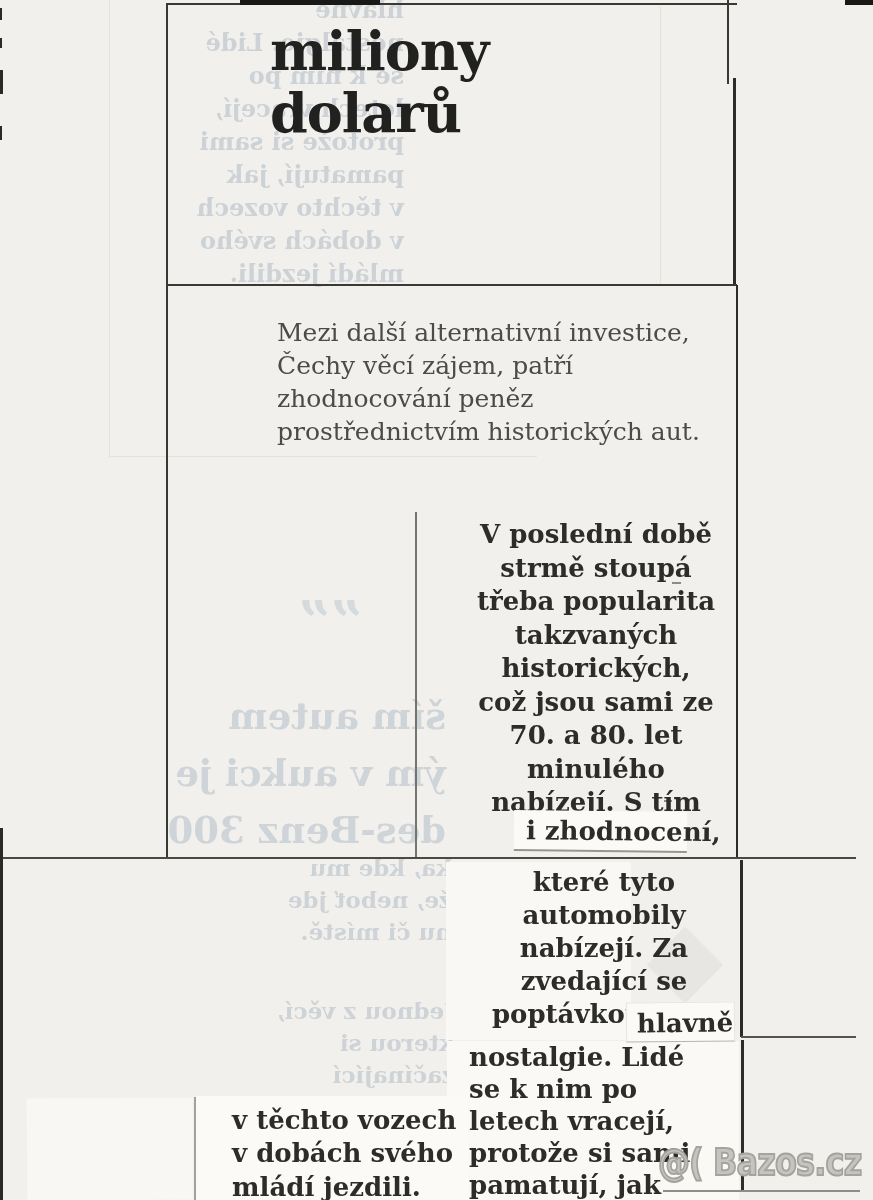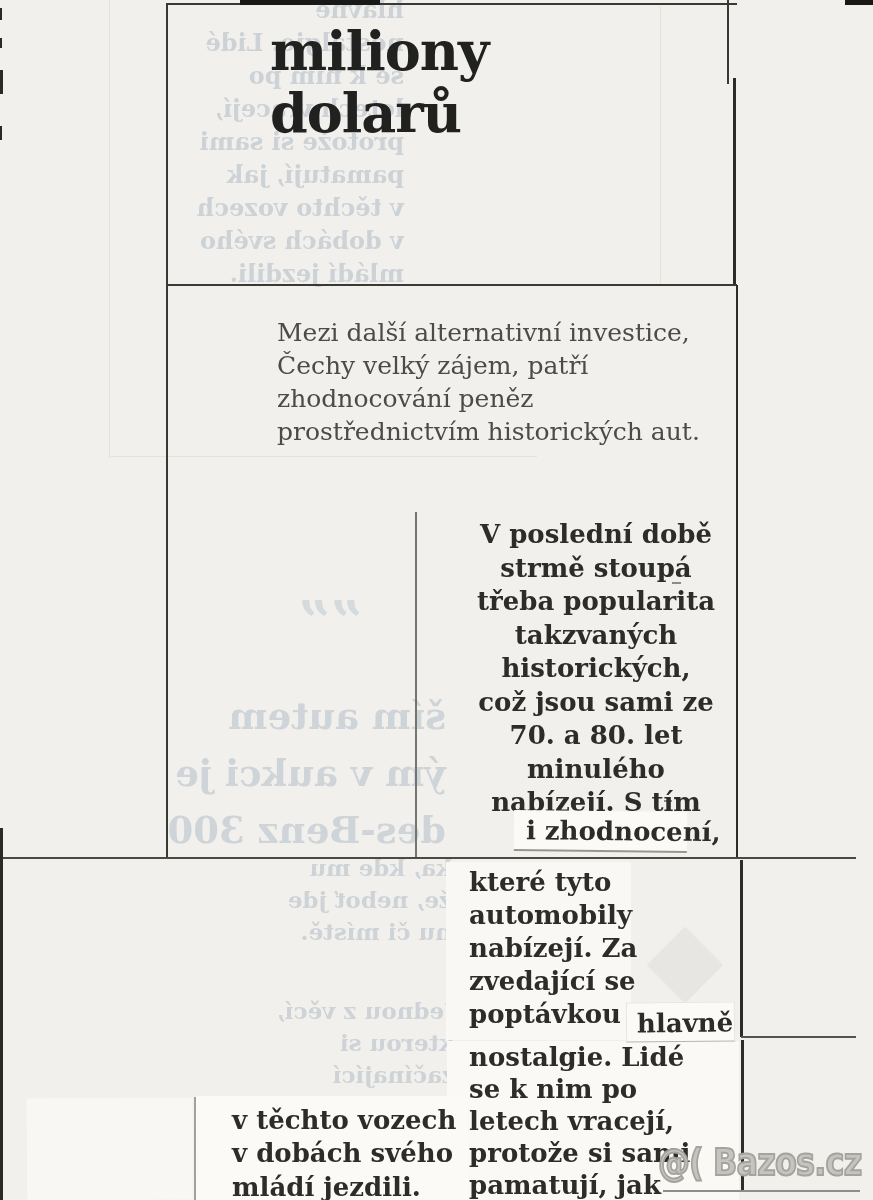"Čechy velký zájem, patří" div.ln { text: velký -> věcí }
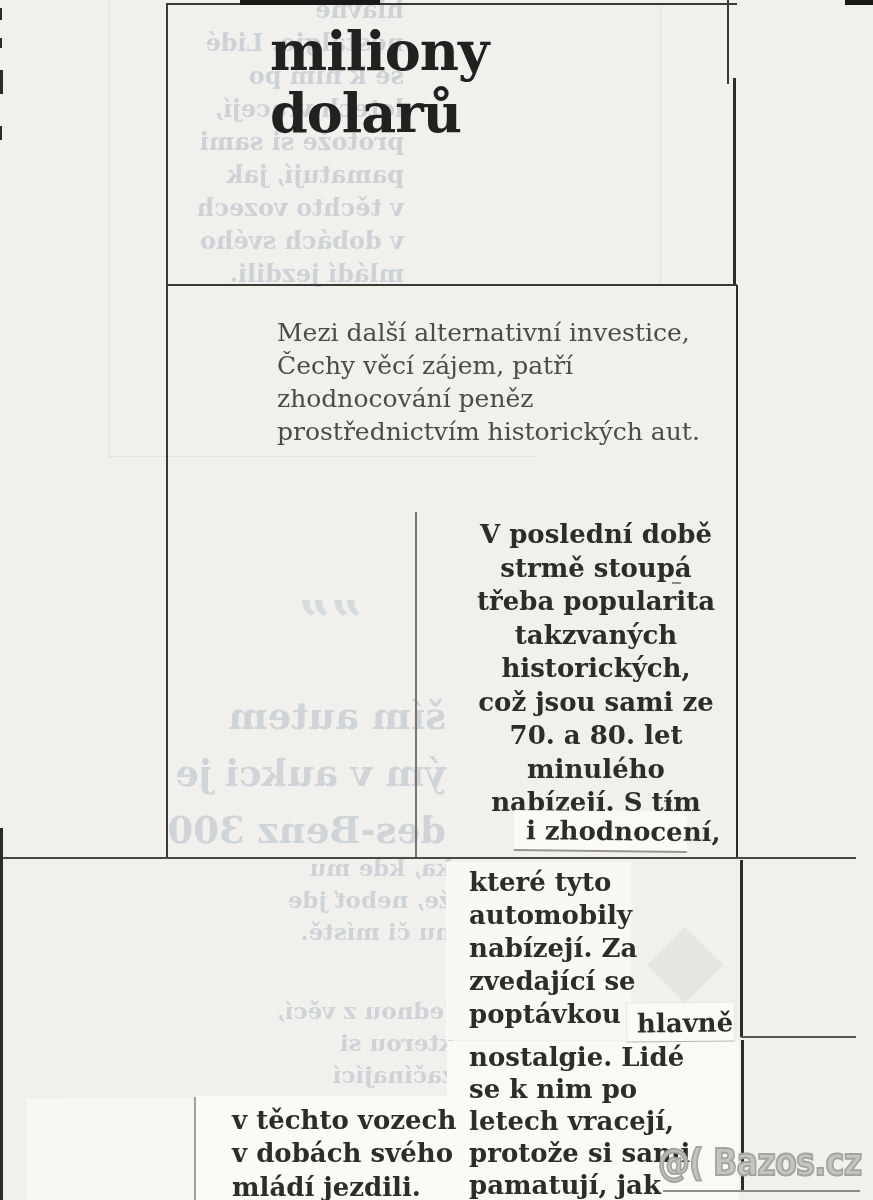"které tyto" div.abs { text-align: none -> center }
